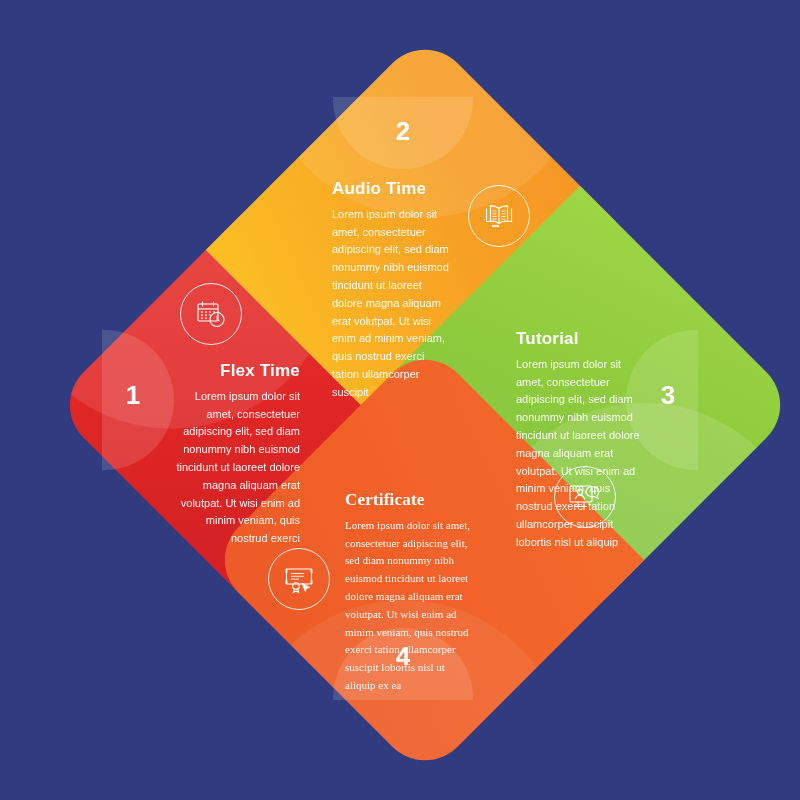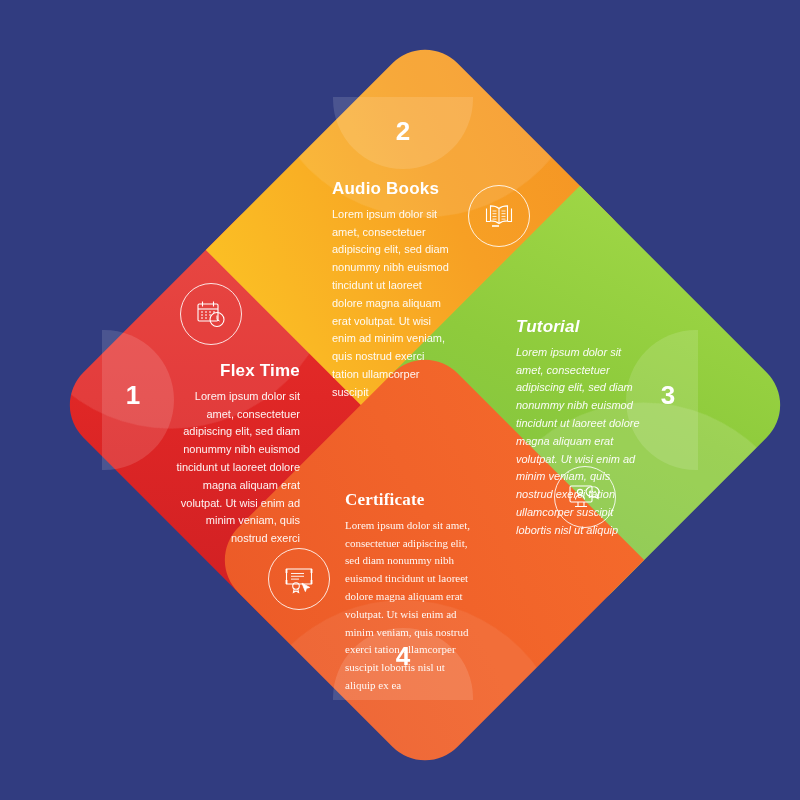"Audio Books" div.panel-title { text: Books -> Time }
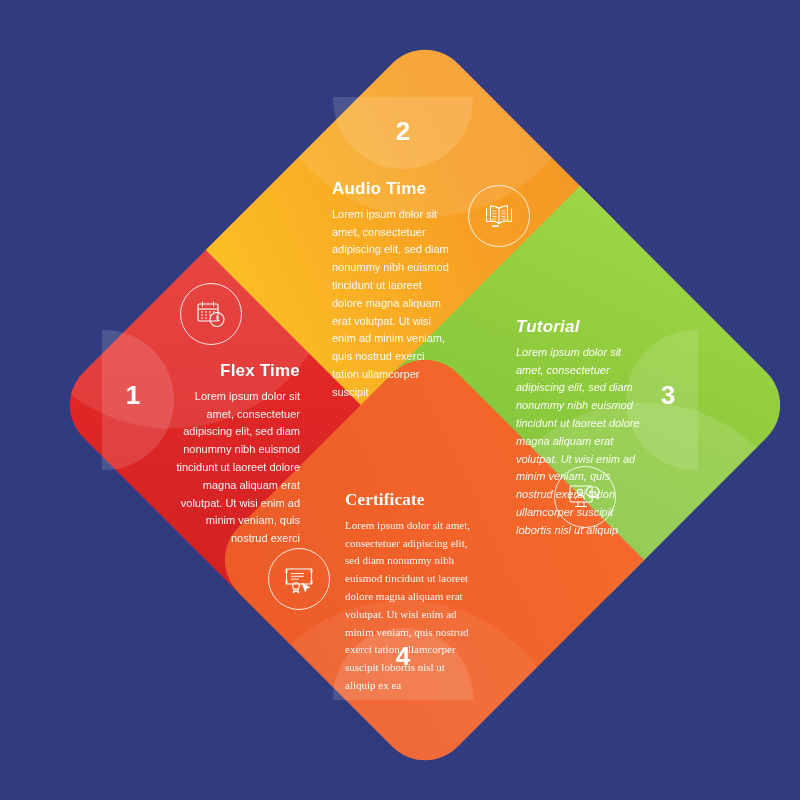"Tutorial" #content-3 { font-style: italic -> none; top: 318px -> 330px }
